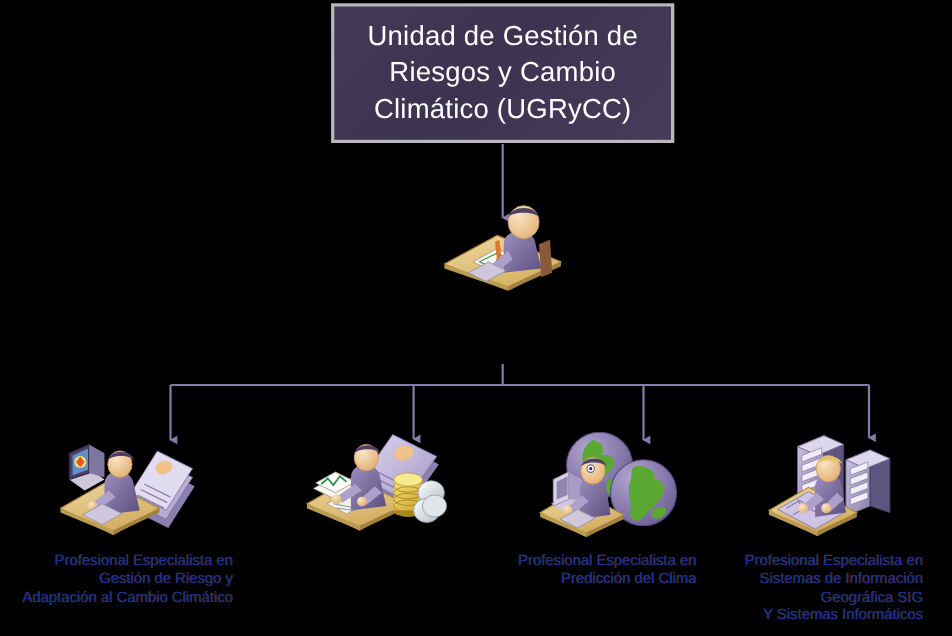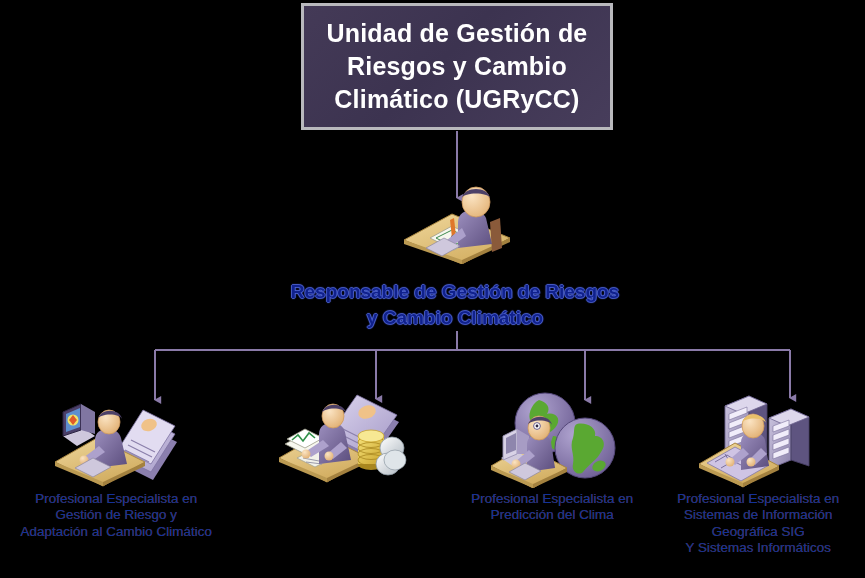"Unidad de Gestión de" #title-text { font-weight: 700 -> 400 }
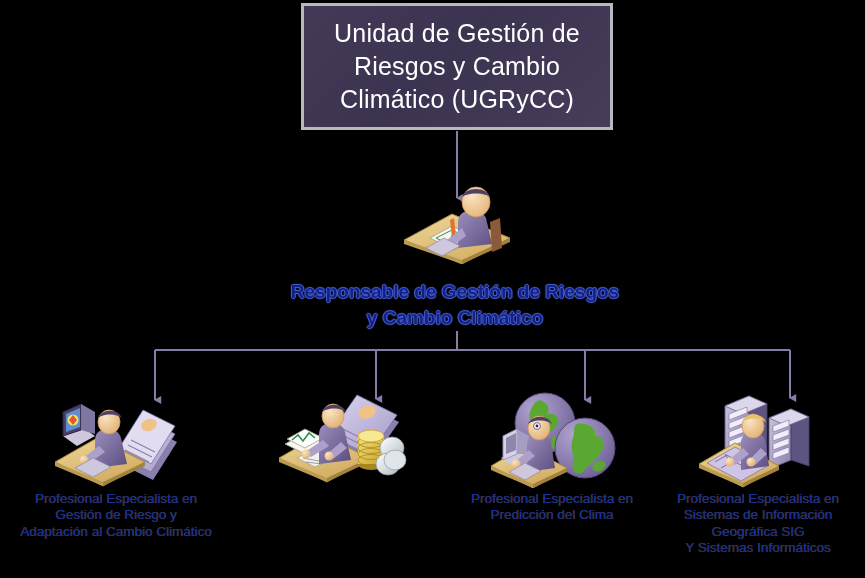"Responsable de Gestión de Riesgos" div { html: <div>Responsable de Gestión de Riesgos y Cambio Climático</div> -> none }
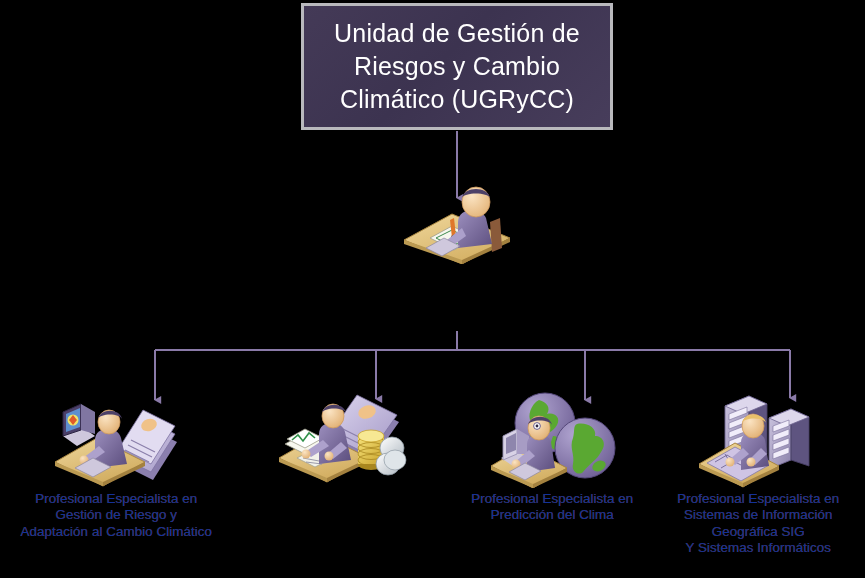"Profesional Especialista en" .node-label { margin-top: 3px -> 14px; text-align: center -> right }
